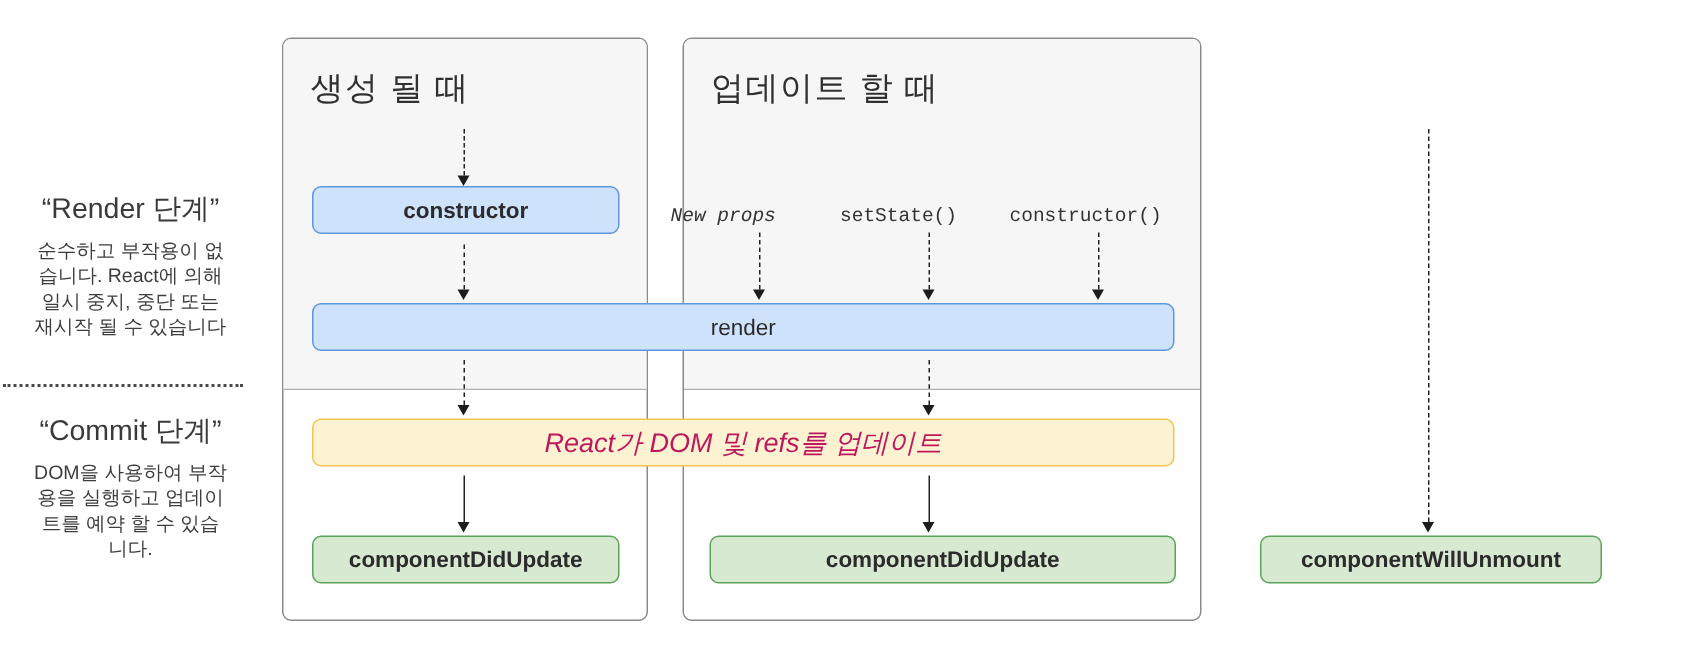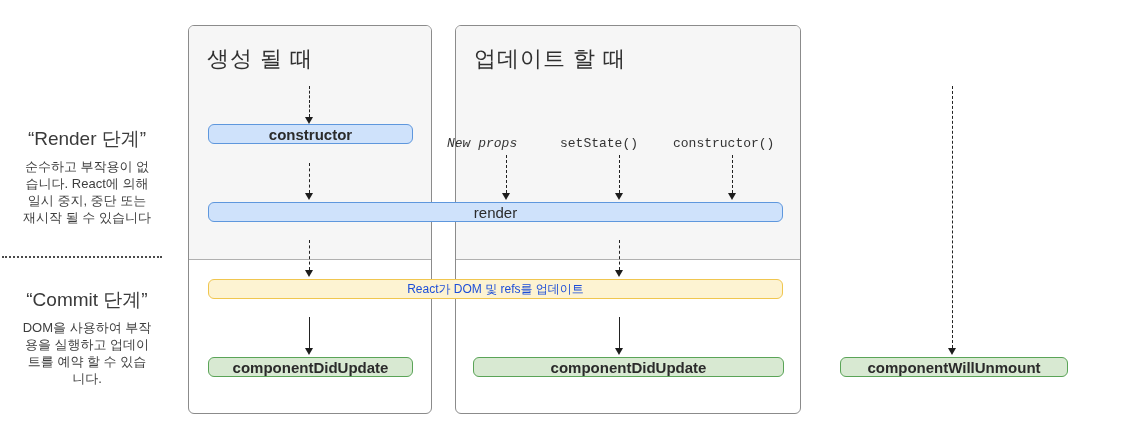"constructor" .lbox { height: 20px -> 32px }
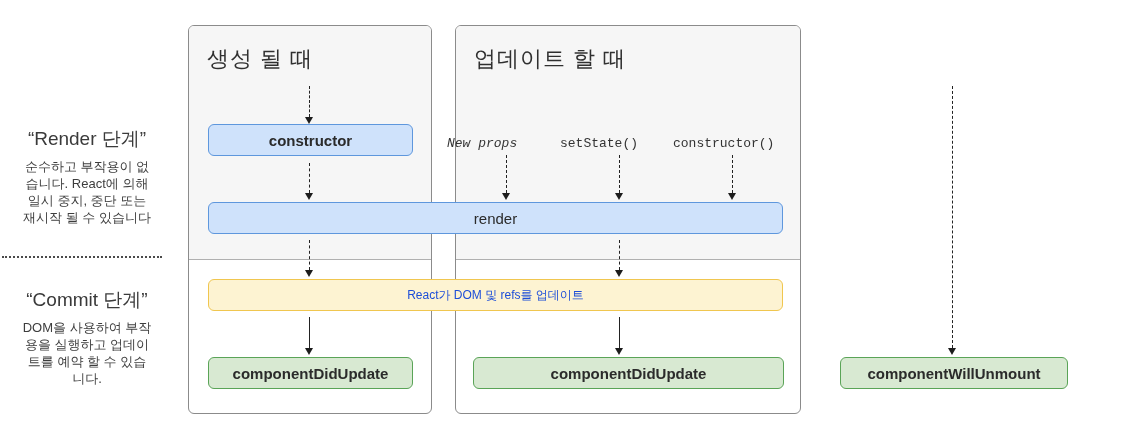"“Commit 단계”" div.side-block { top: 287px -> 274px }
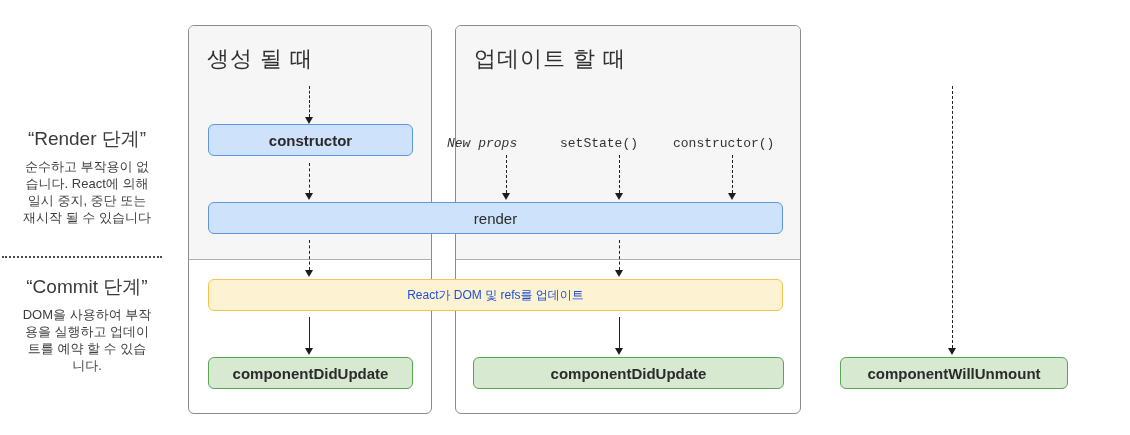"React가 DOM 및 refs를 업데이트" .italic { color: #1d4ed8 -> #be185d; font-size: 12px -> 18px; font-style: none -> italic }
